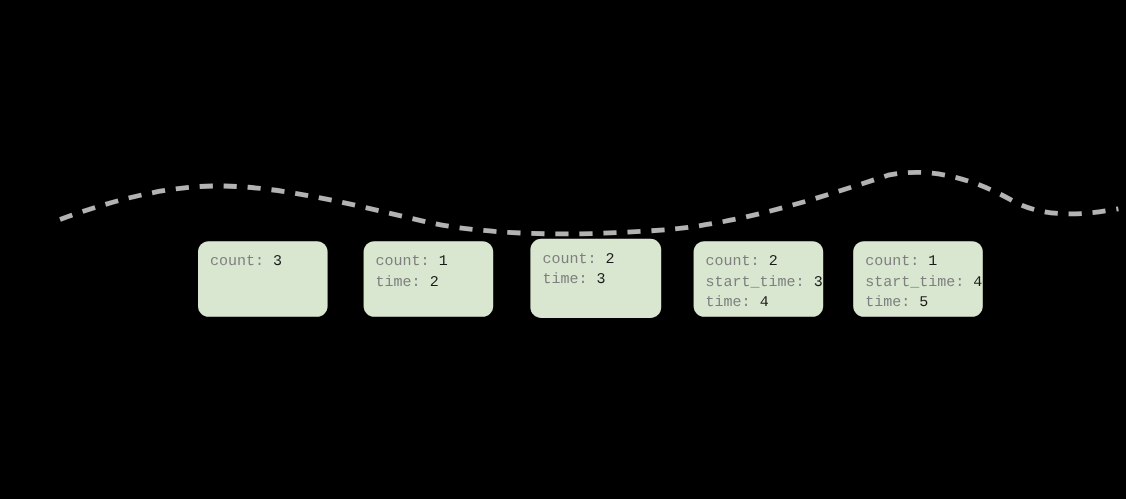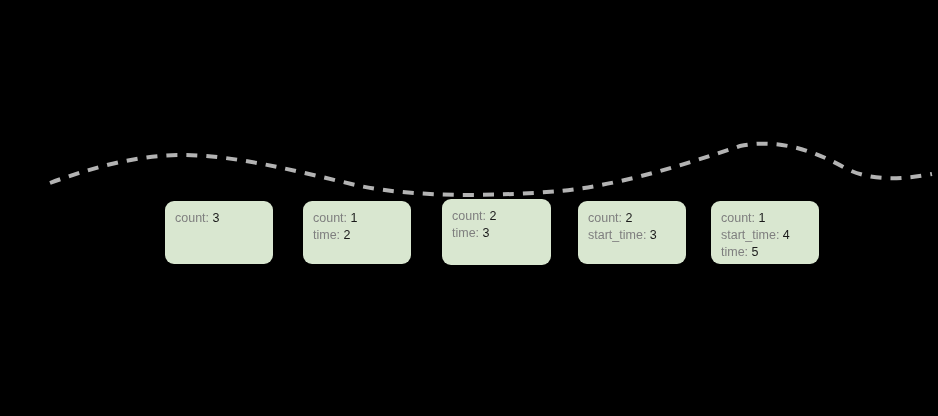"count: 3" #stage { font-family: none -> Liberation Mono, monospace }
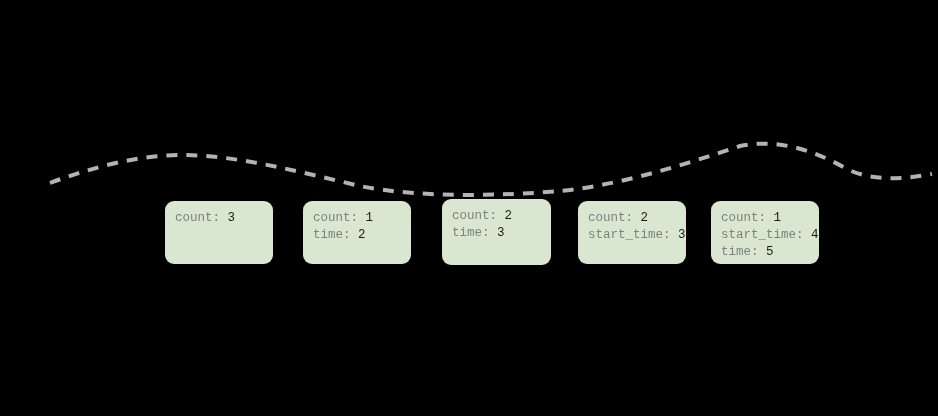"time: 4" div.node-line { html: none -> <div><span>time:</span> <span>4</span></div> }
